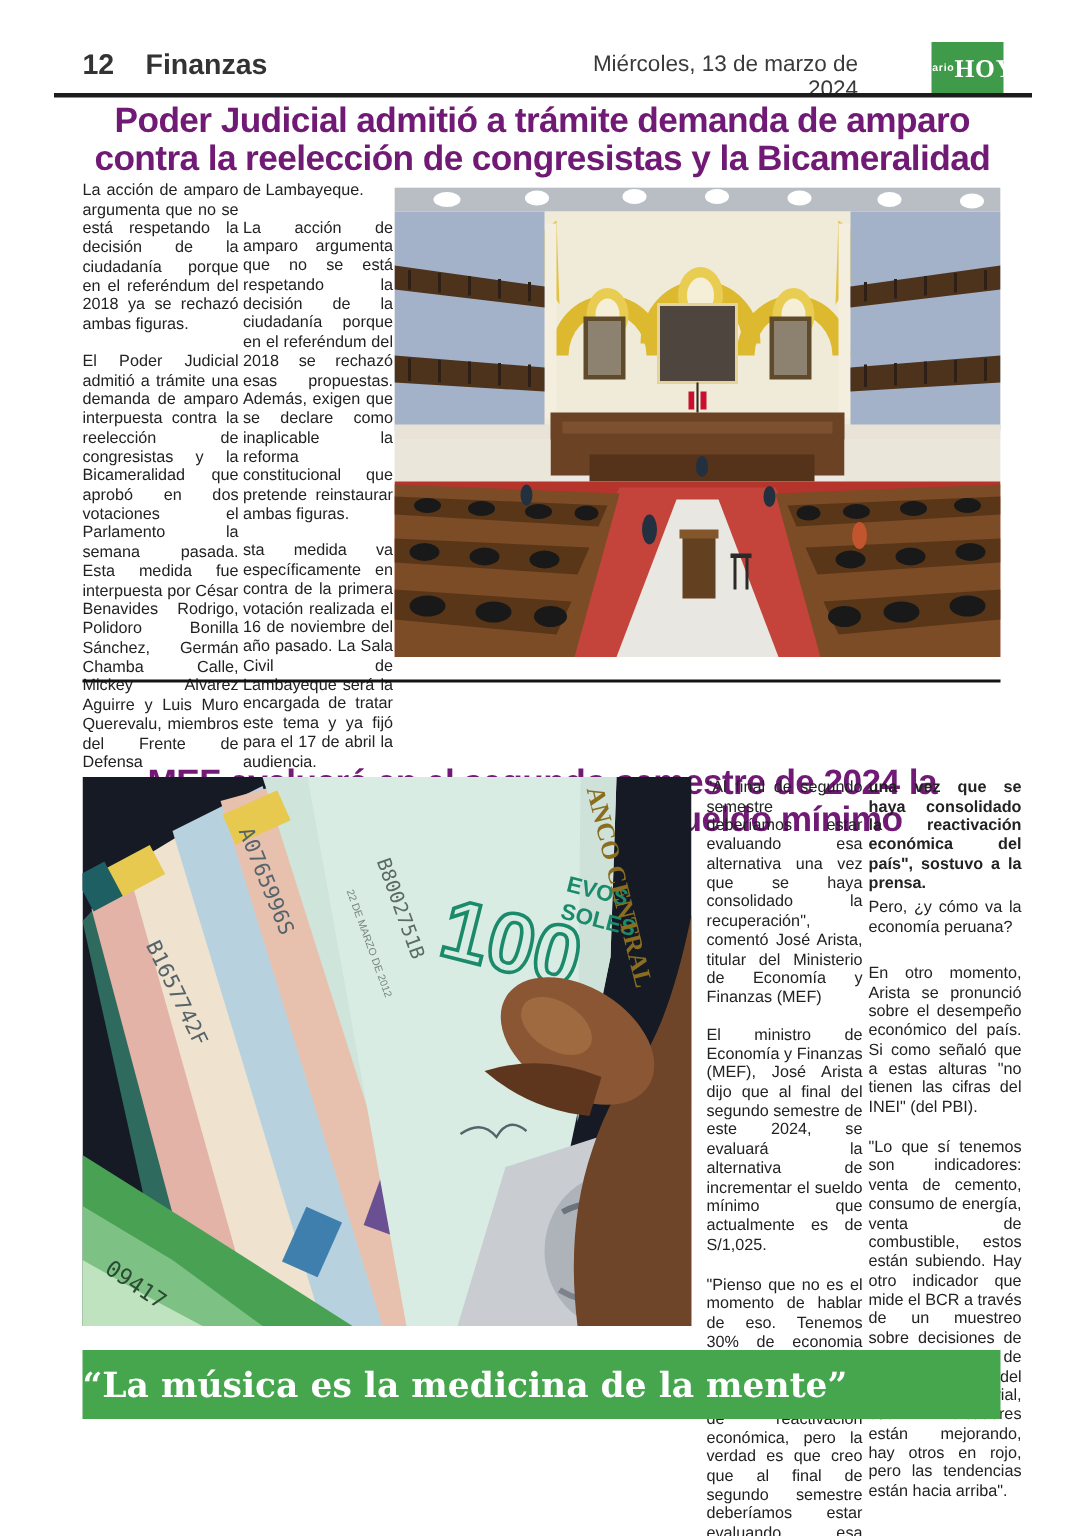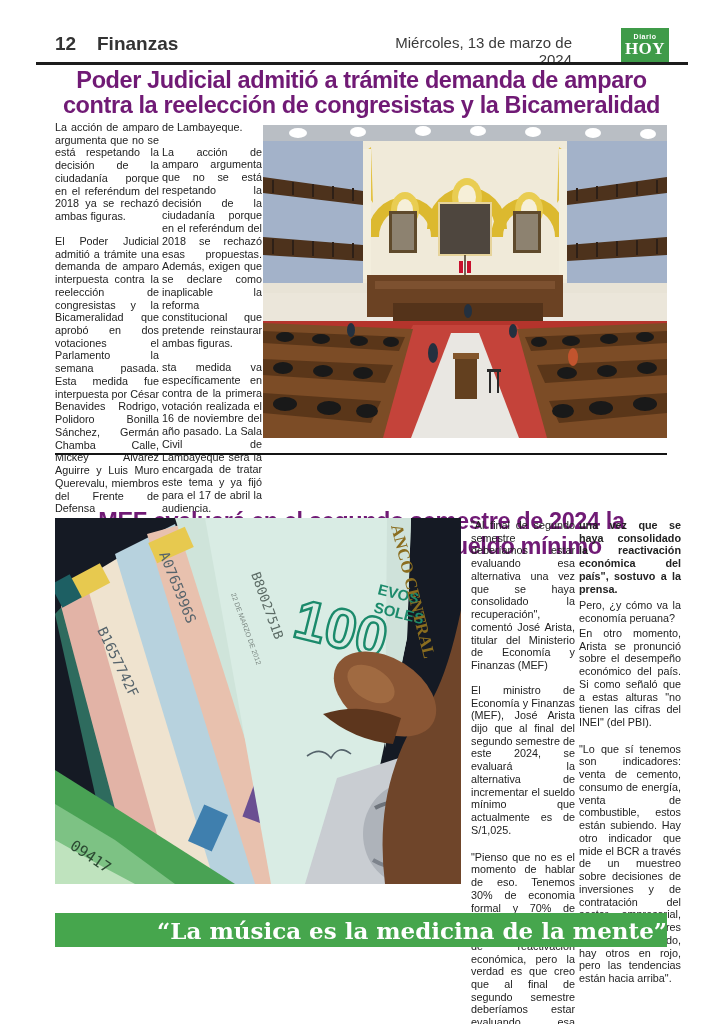"HOY" .logo { flex-direction: column -> row }
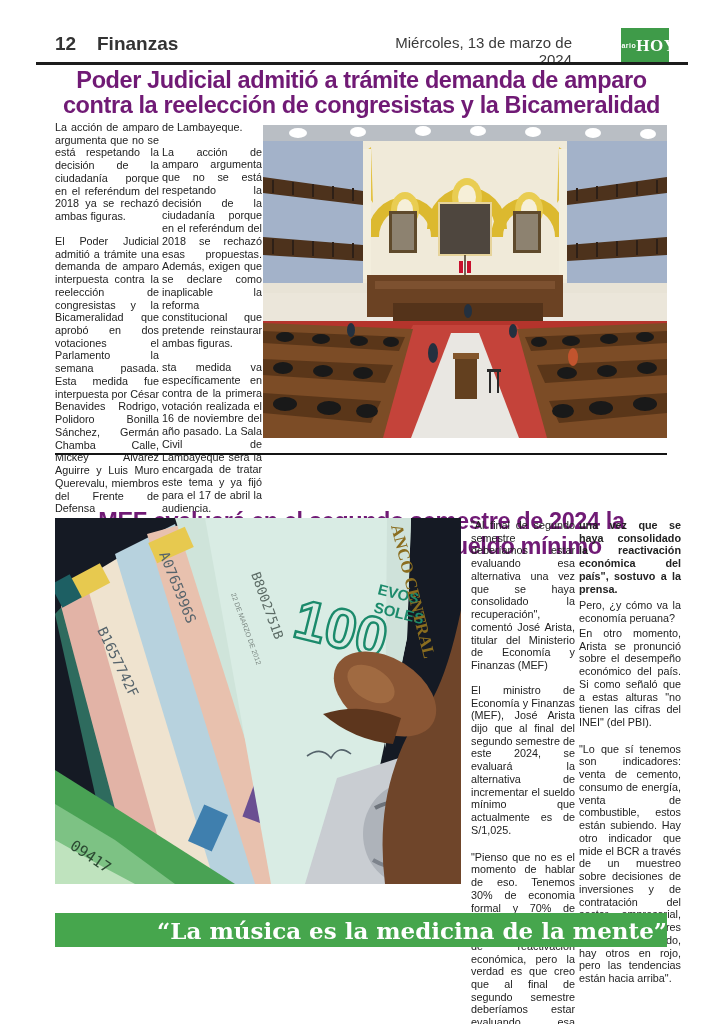"Pero, ¿y cómo va la" p { margin-bottom: 2px -> 18px }
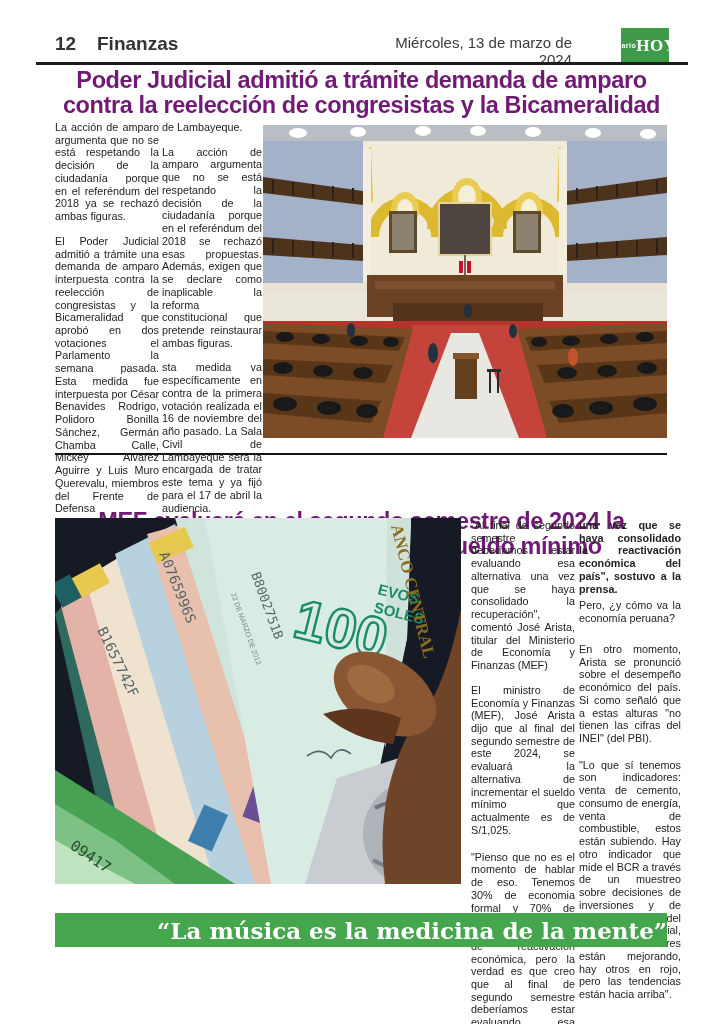"“La música es la medicina" .banner { height: 34px -> 46px; justify-content: flex-end -> flex-start; margin-top: 13px -> none }
